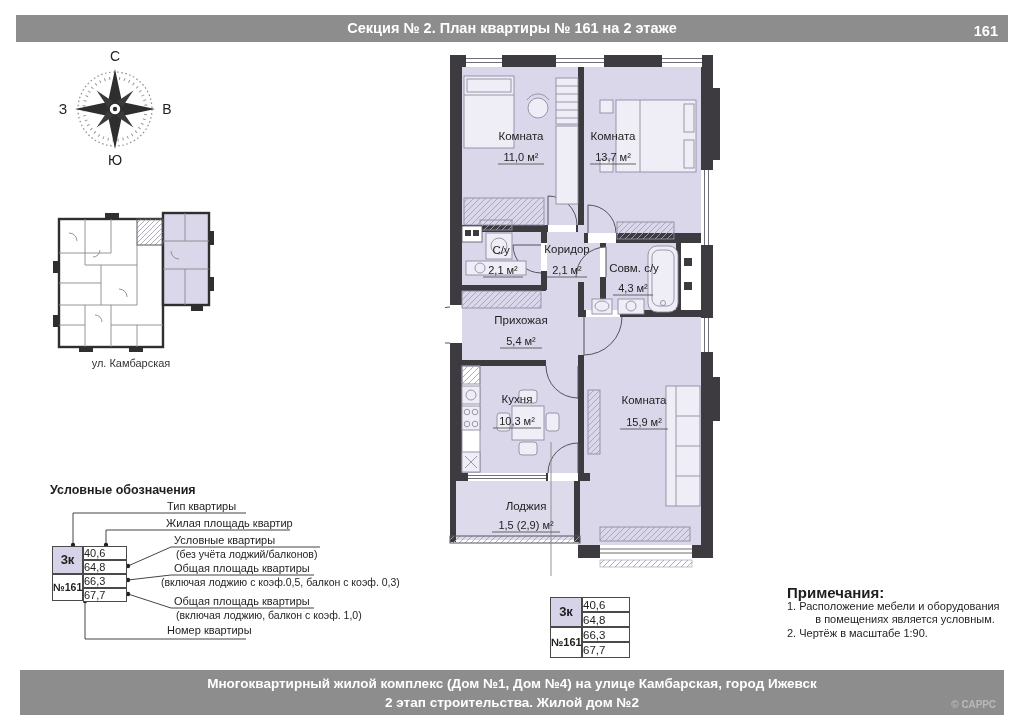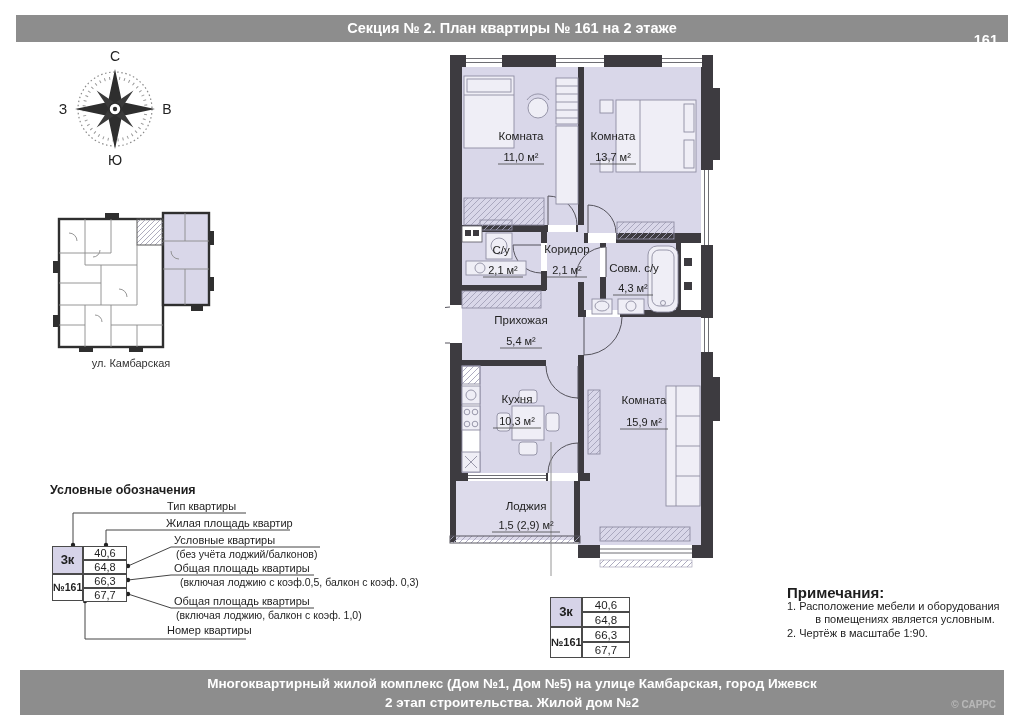"161" .header-num { top: 12px -> 3px }
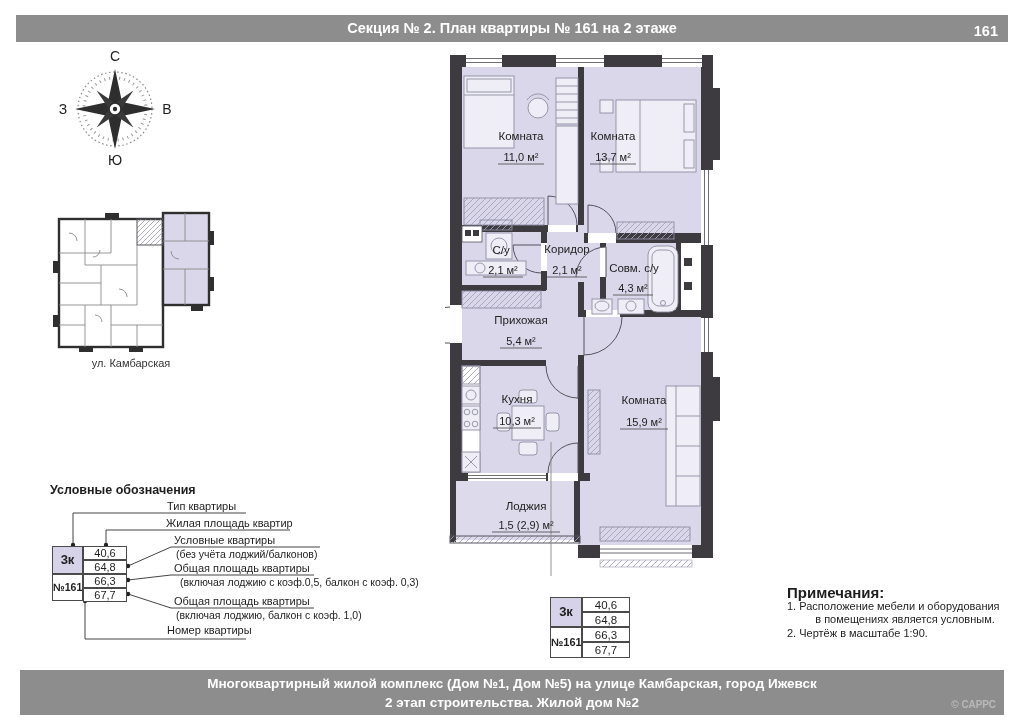"40,6" .vcell { text-align: center -> none }
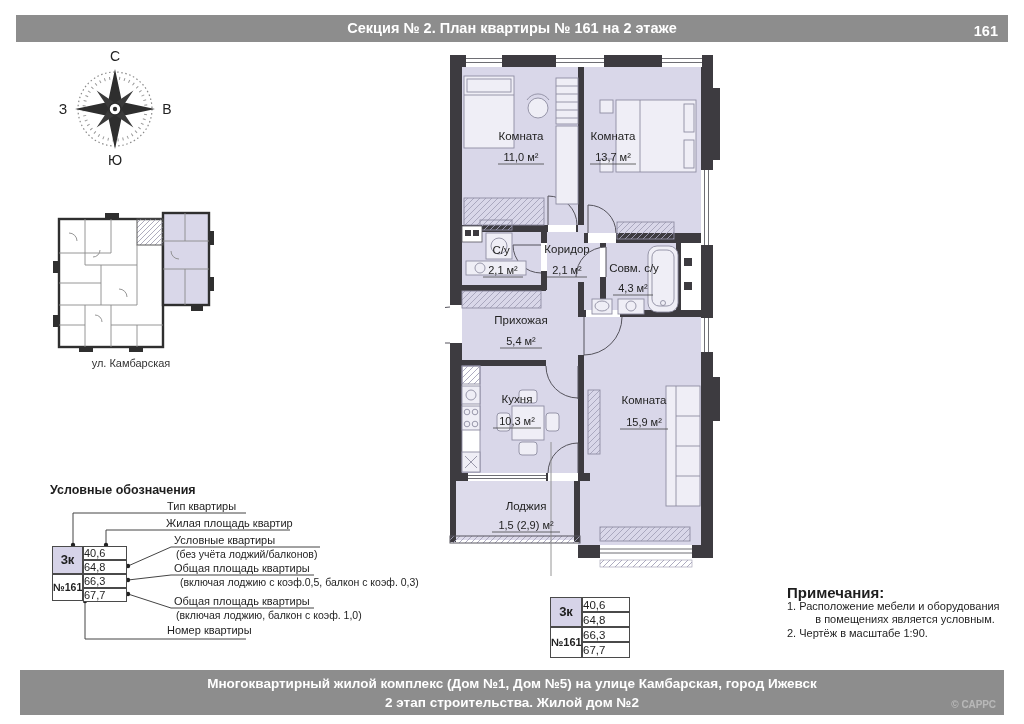"(включая лоджию с коэф.0,5, балкон" div.abs { left: 180px -> 161px }
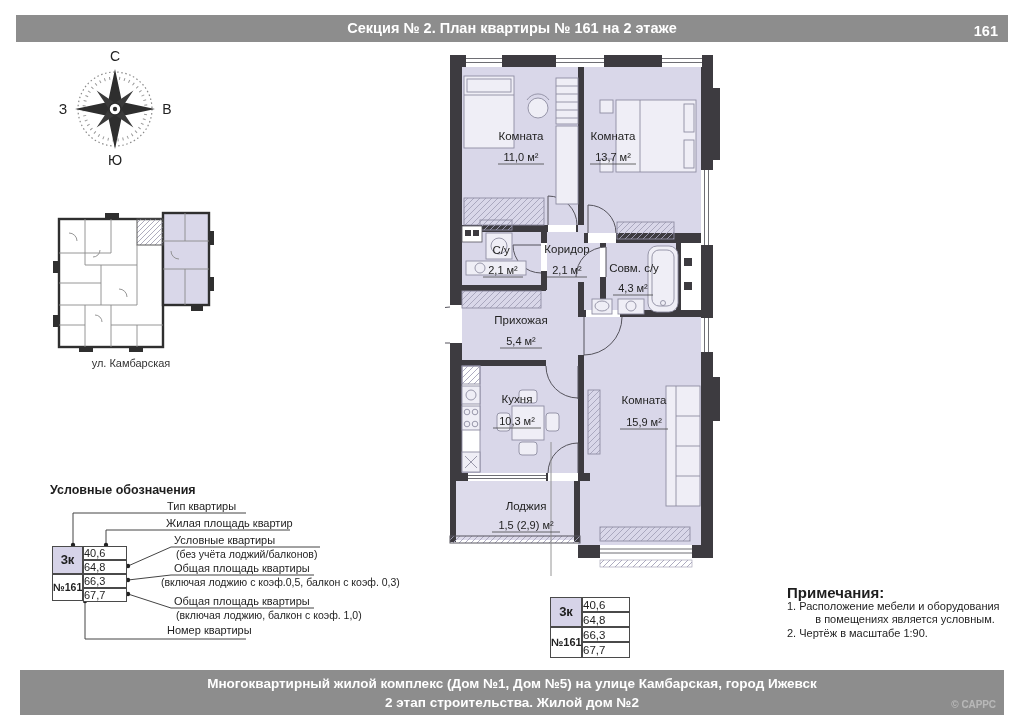"Многоквартирный жилой комплекс (Дом №1," div { text: 5 -> 4 }
